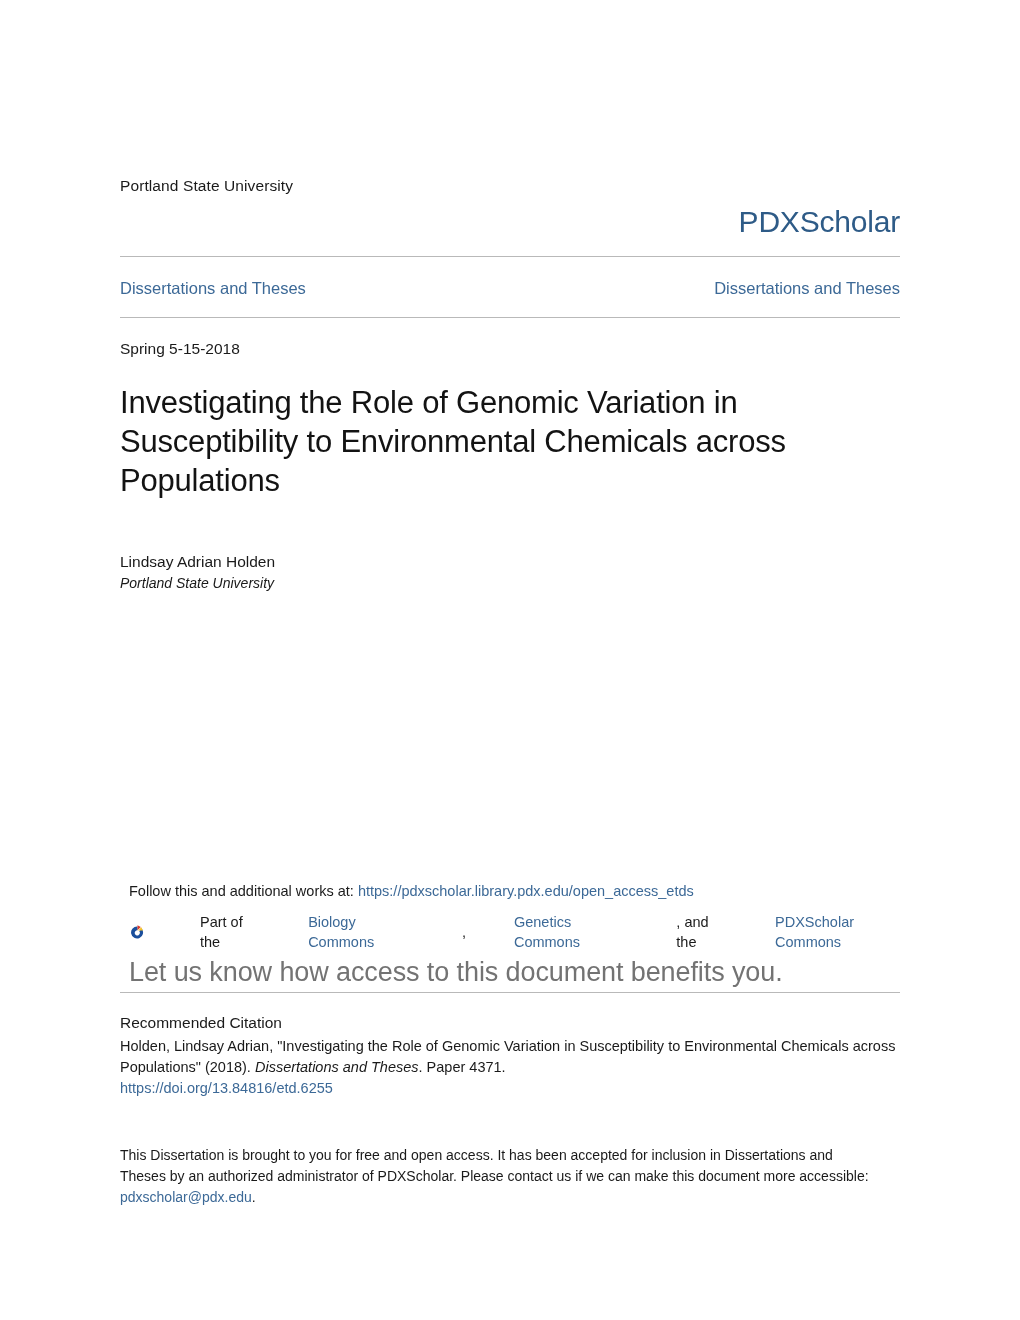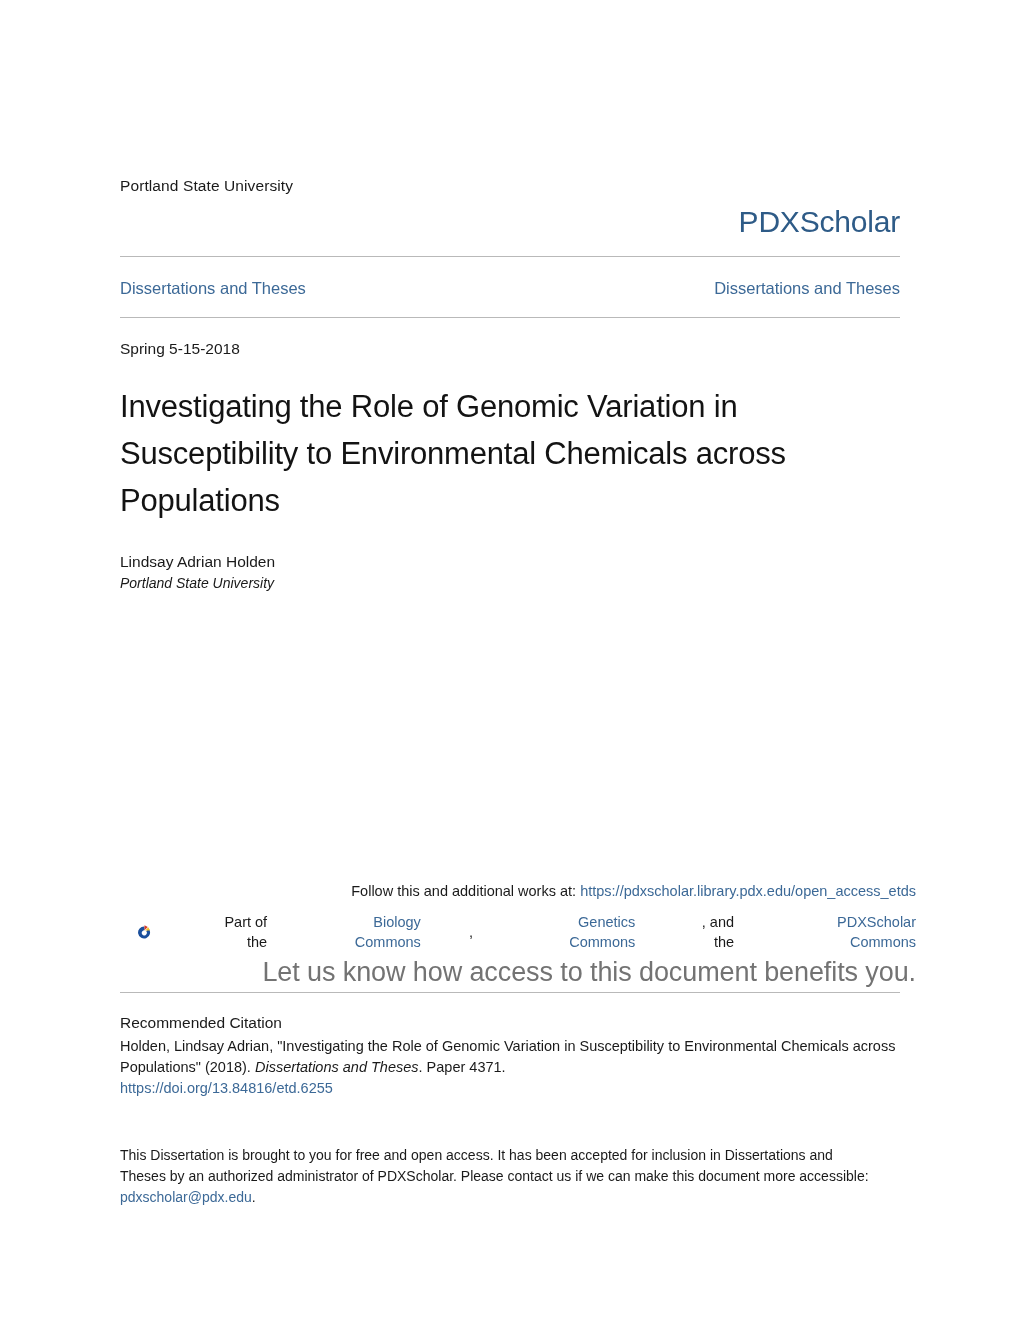"Investigating the Role of Genomic" .doc-title { line-height: 47px -> 39px }
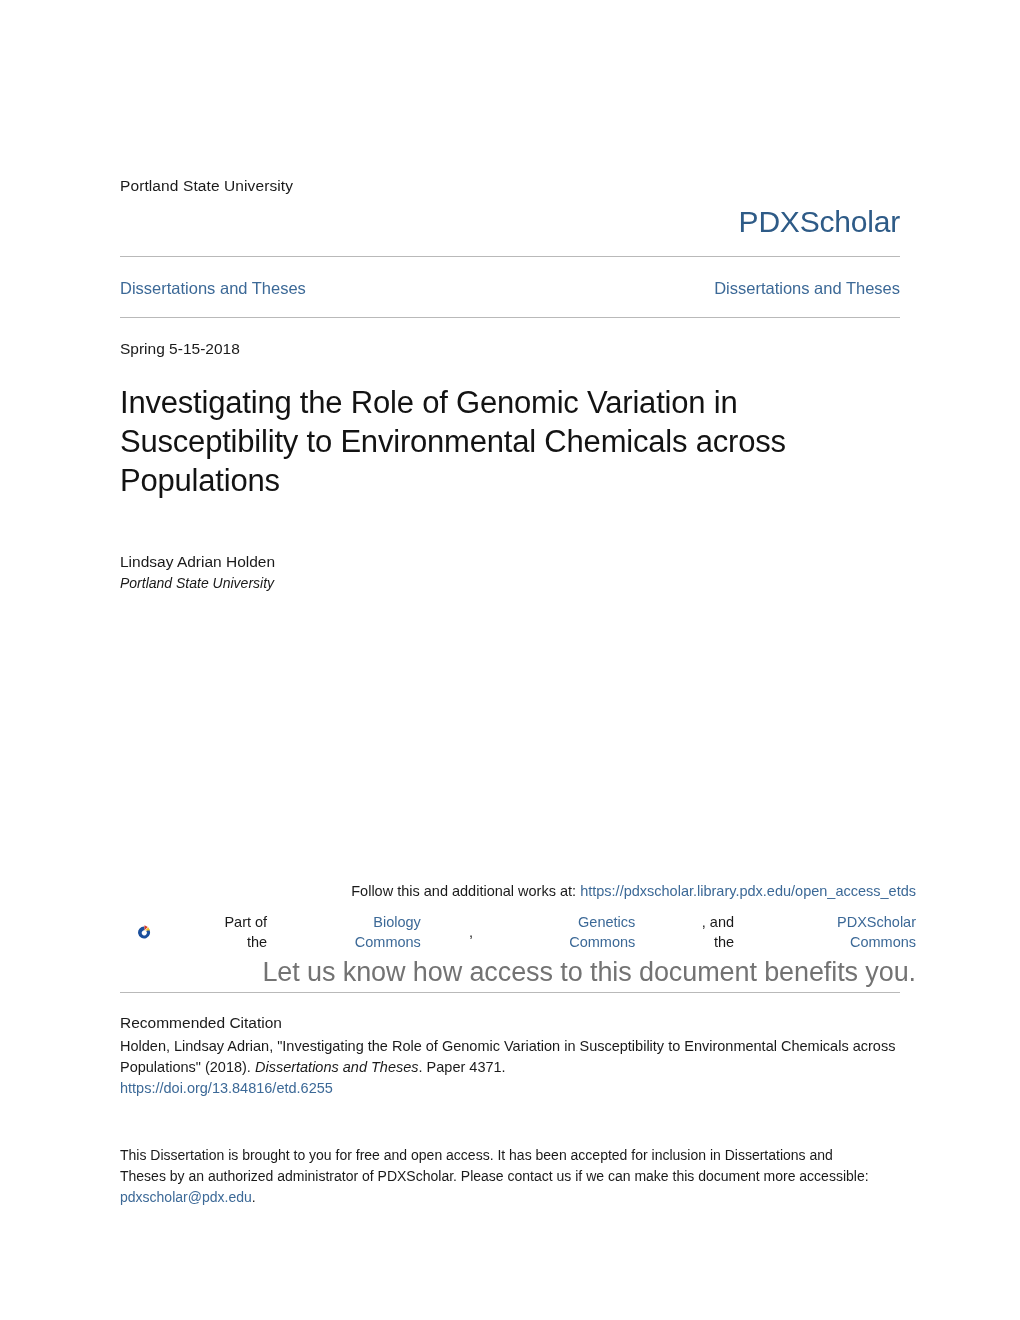"Follow this and additional works" .follow-block { left: 16px -> 9px; text-align: right -> none }
